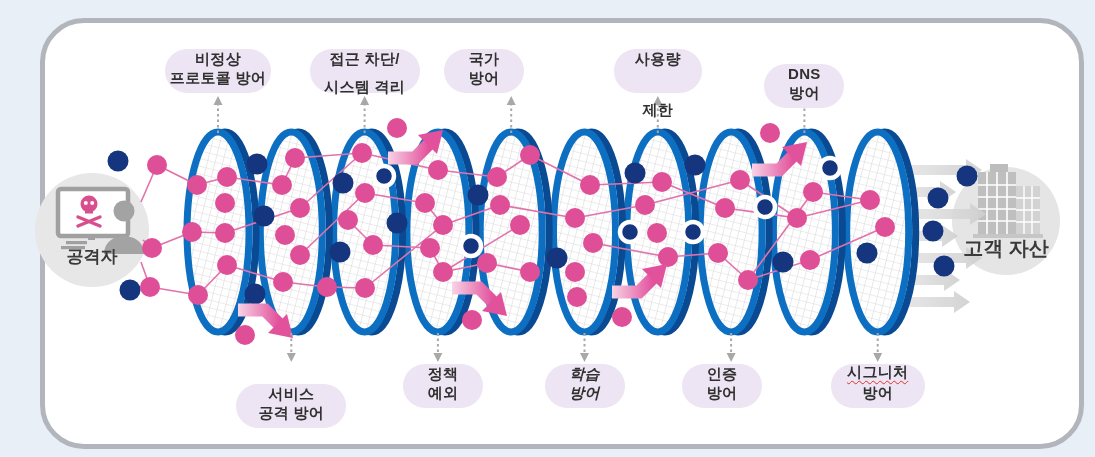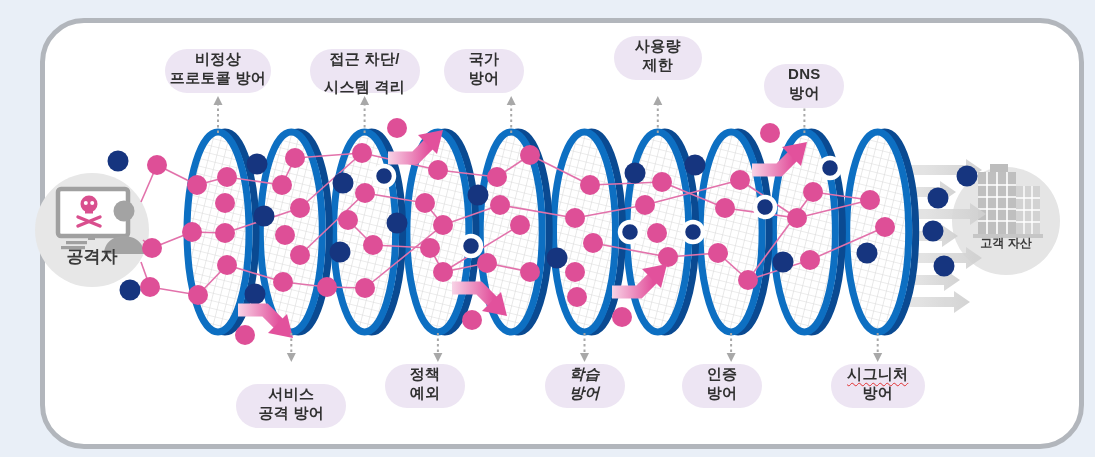"사용량" div.pill { gap: none -> 32px; top: 36px -> 49px }
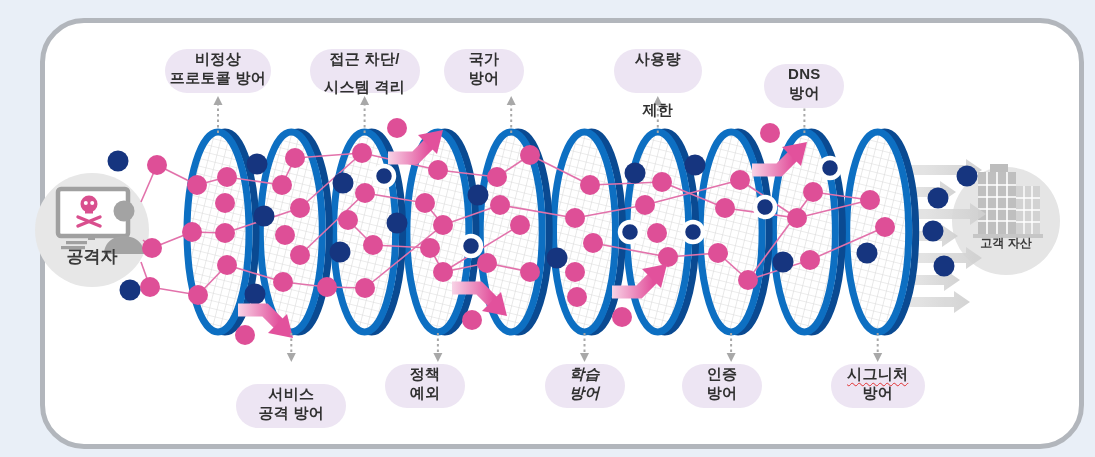"고객 자산" #asset-label { font-size: 12px -> 20px }
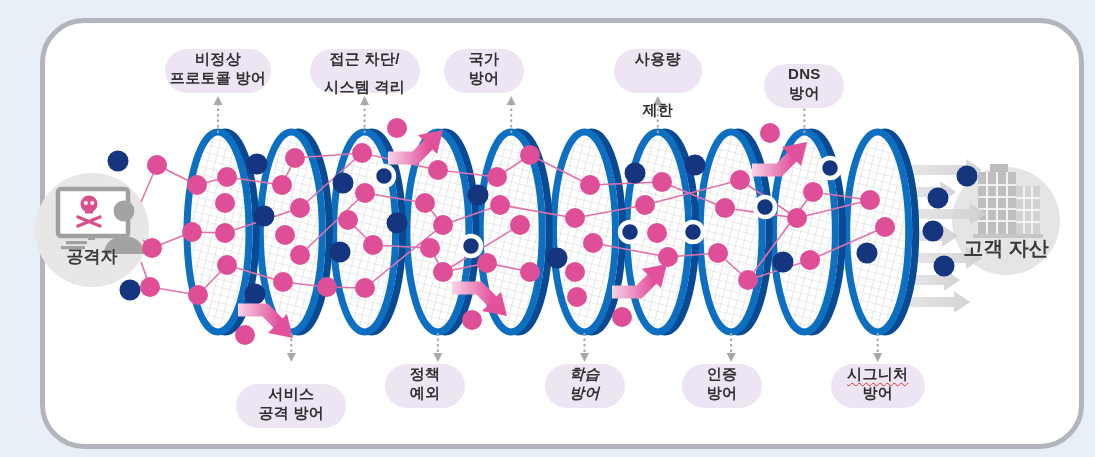"정책" div.pill { left: 385px -> 403px }
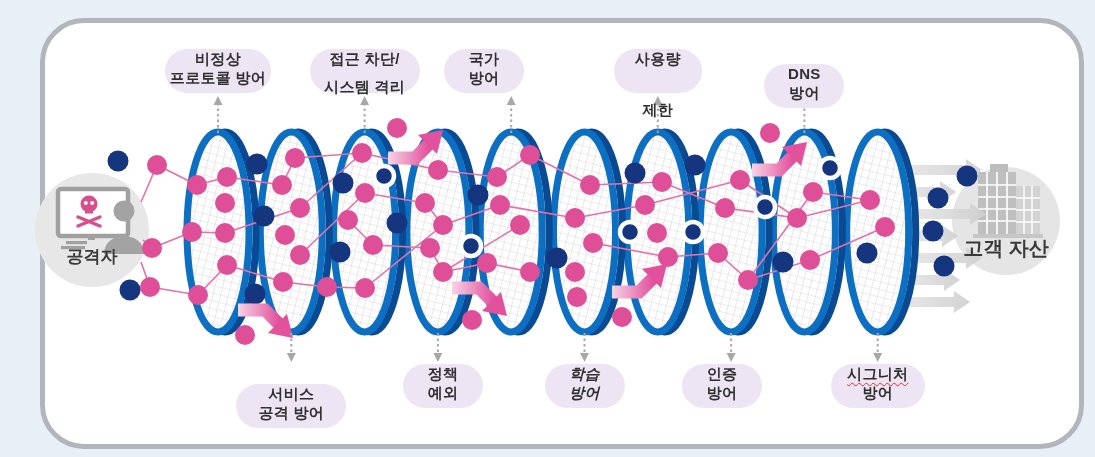"시그니처" .sp-err { font-family: none -> Liberation Mono, monospace }
